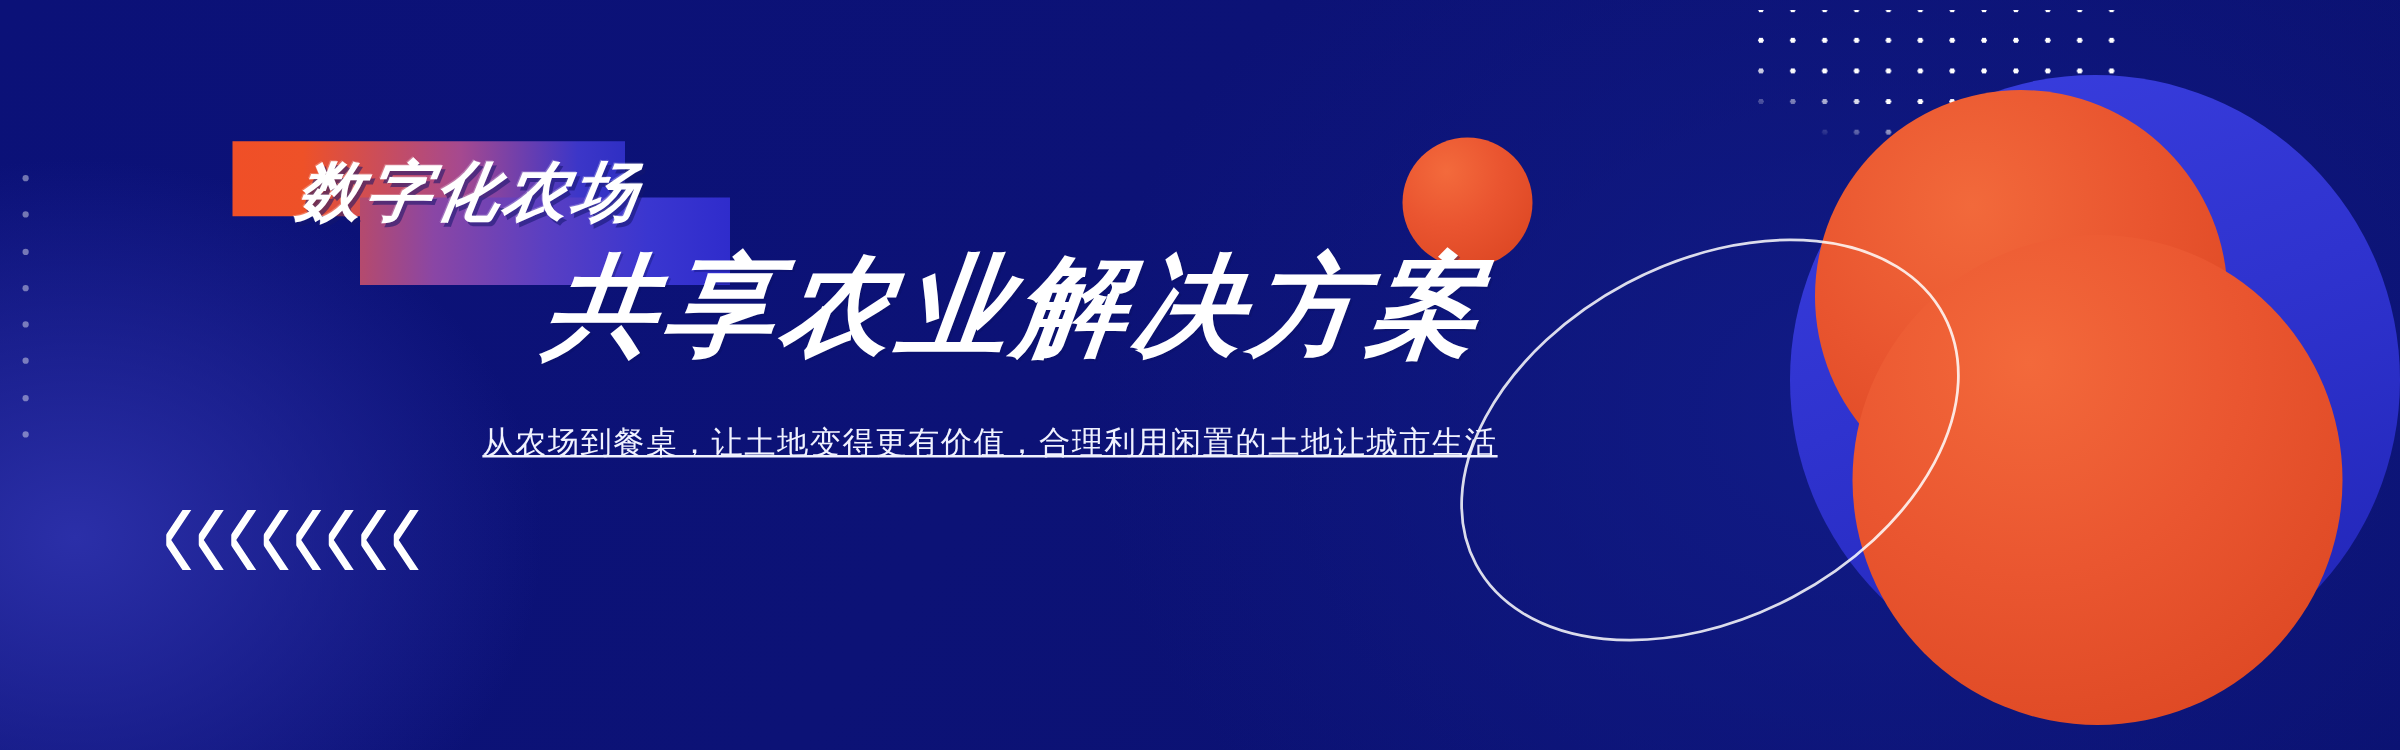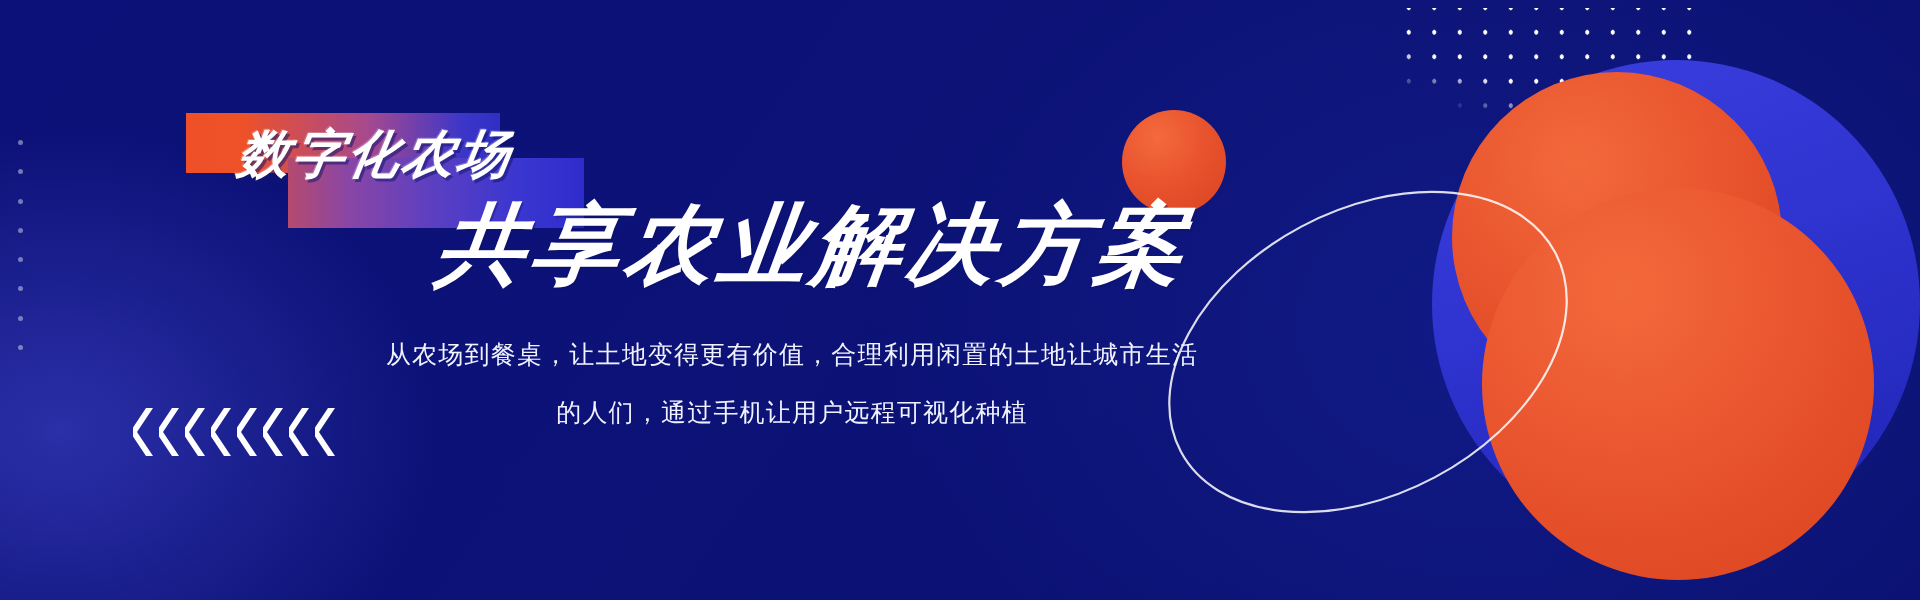"从农场到餐桌，让土地变得更有价值，合理利用闲置的土地让城市生活" .subcopy { text-decoration: none -> underline }
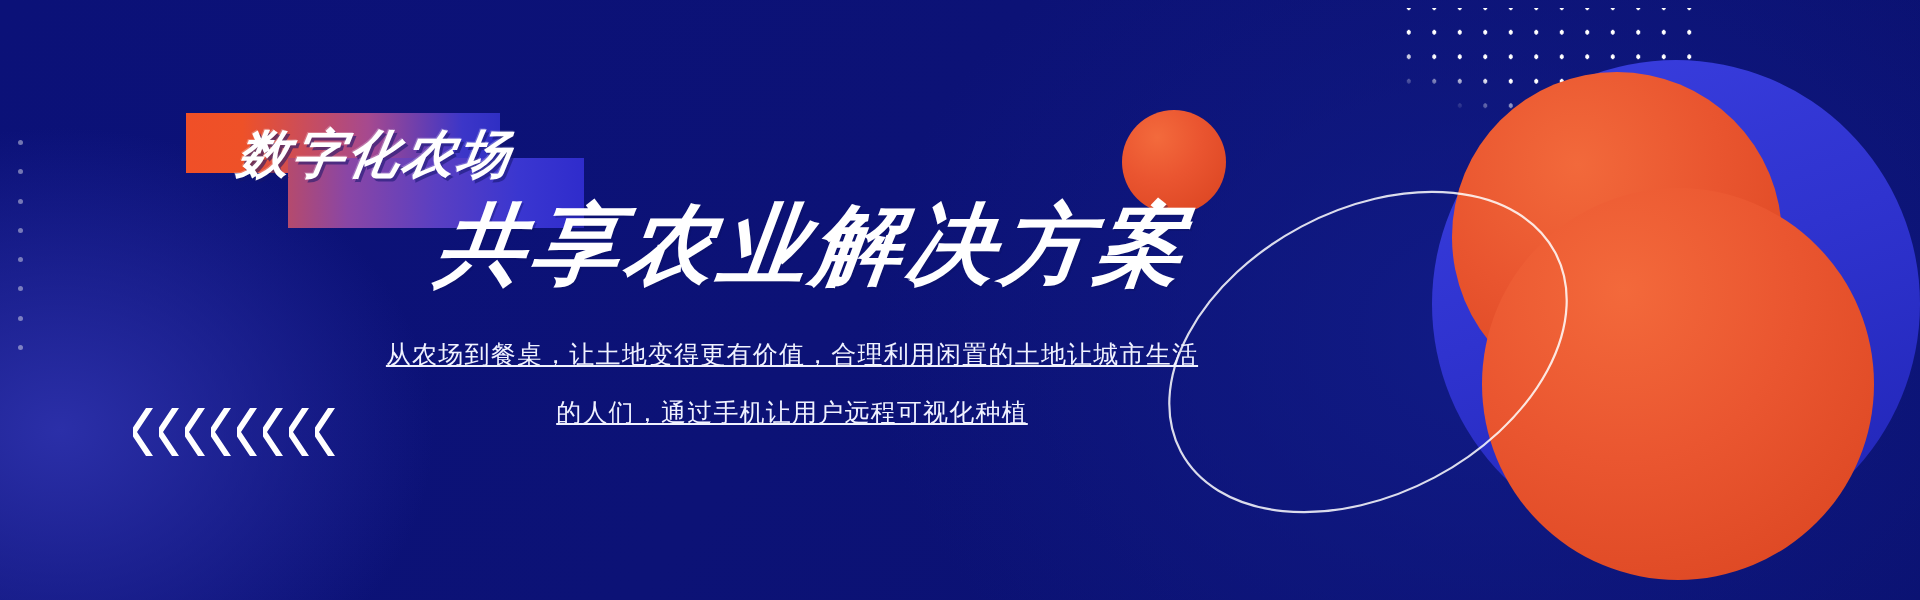"的人们，通过手机让用户远程可视化种植" div { html: <div>的人们，通过手机让用户远程可视化种植</div> -> none }
